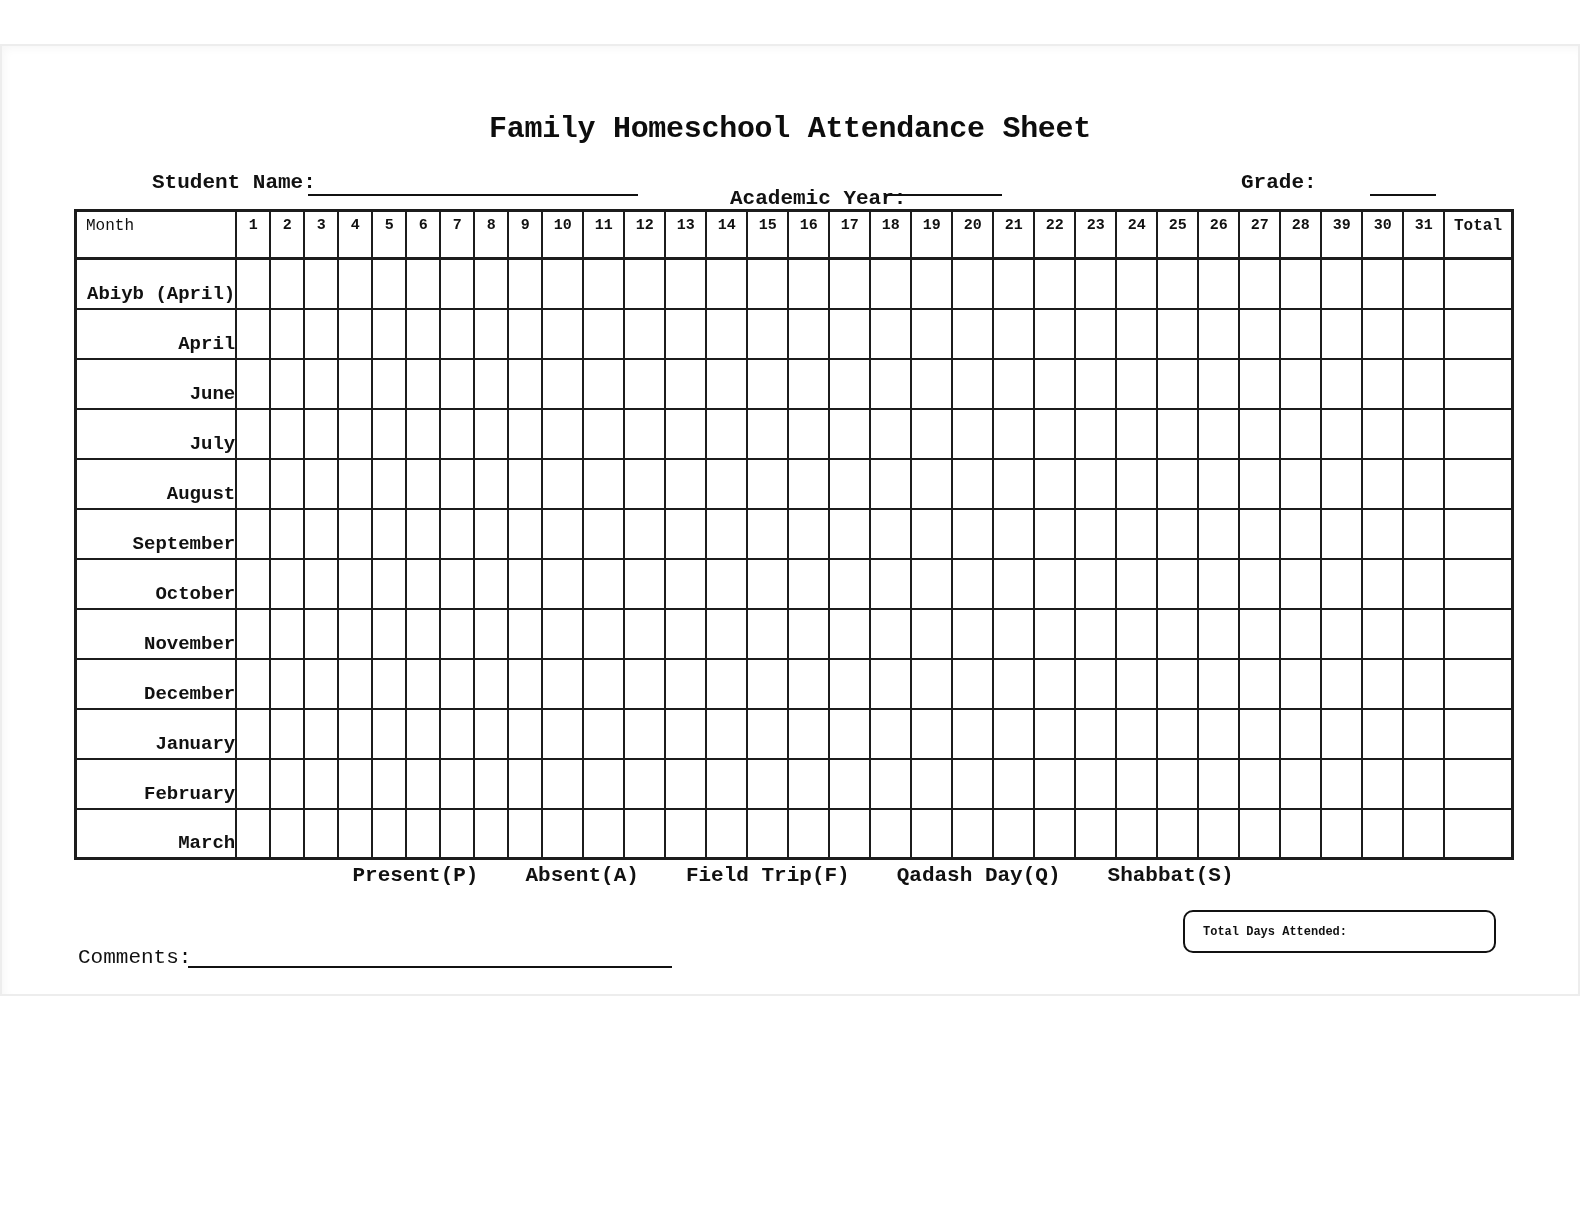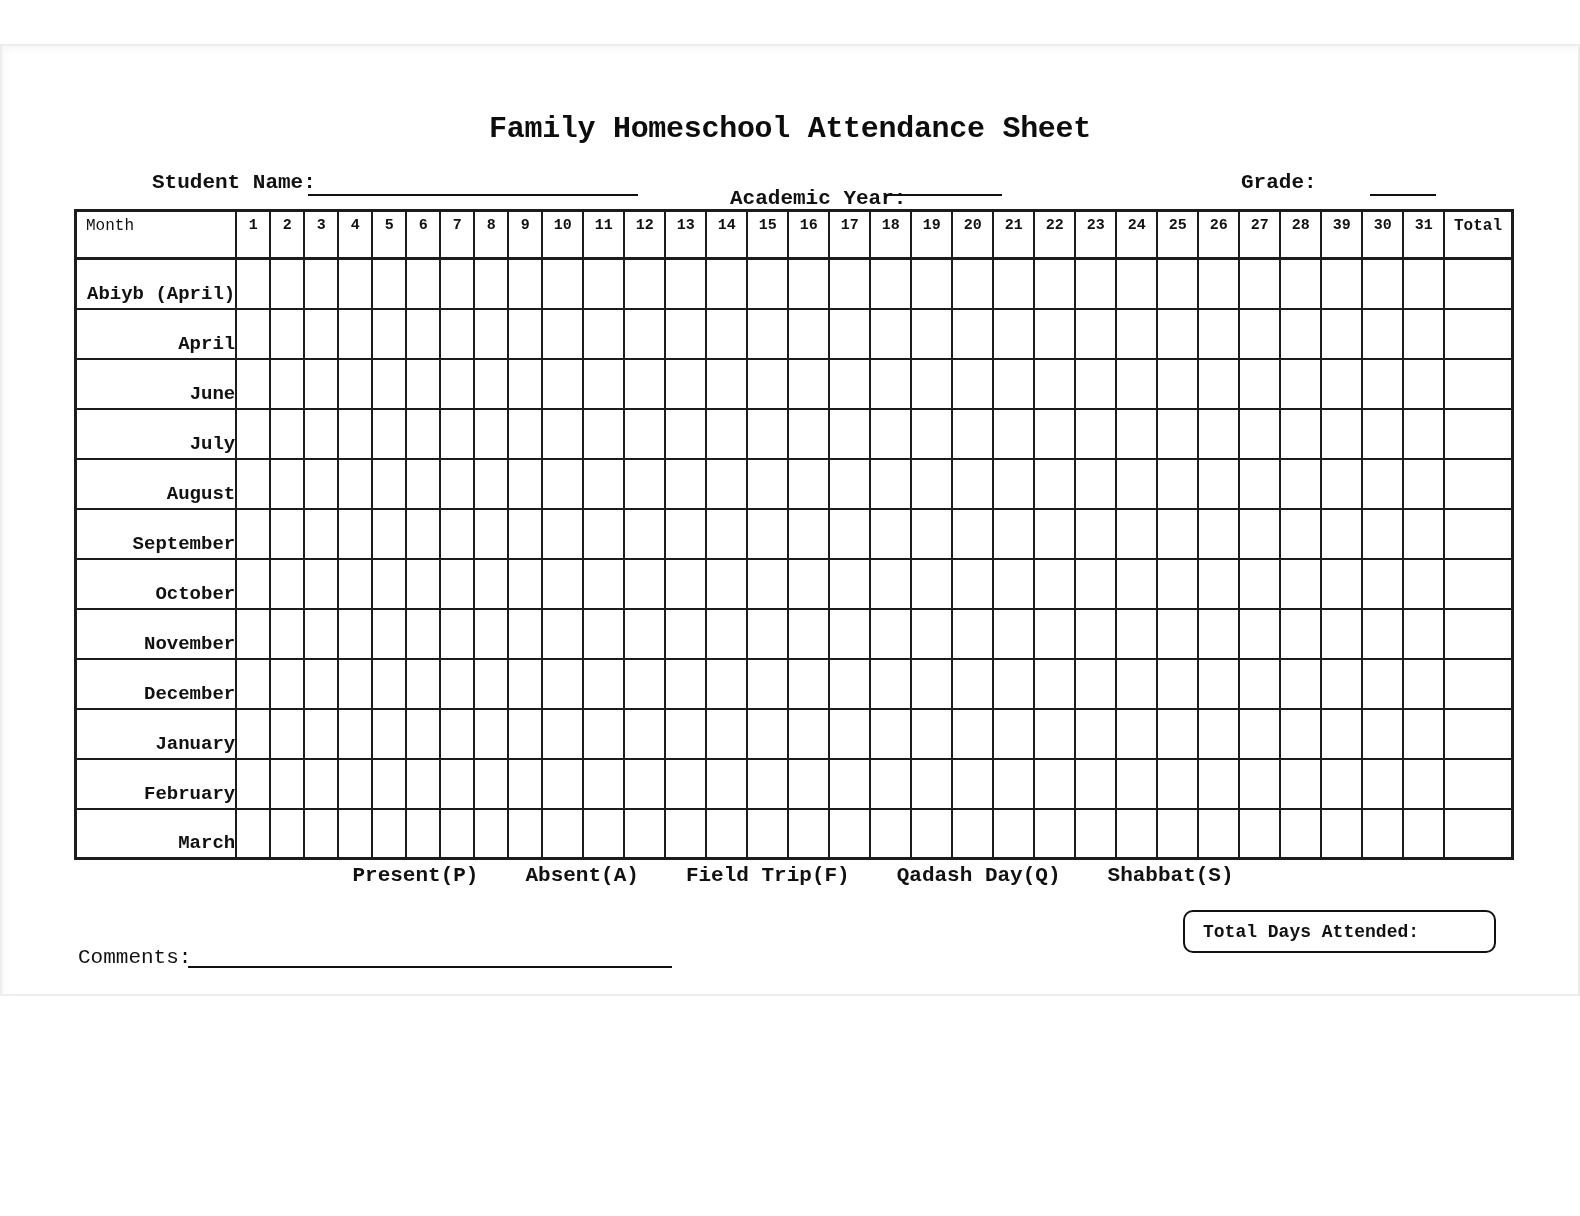"Total Days Attended:" .total-box { font-size: 18px -> 12px }
